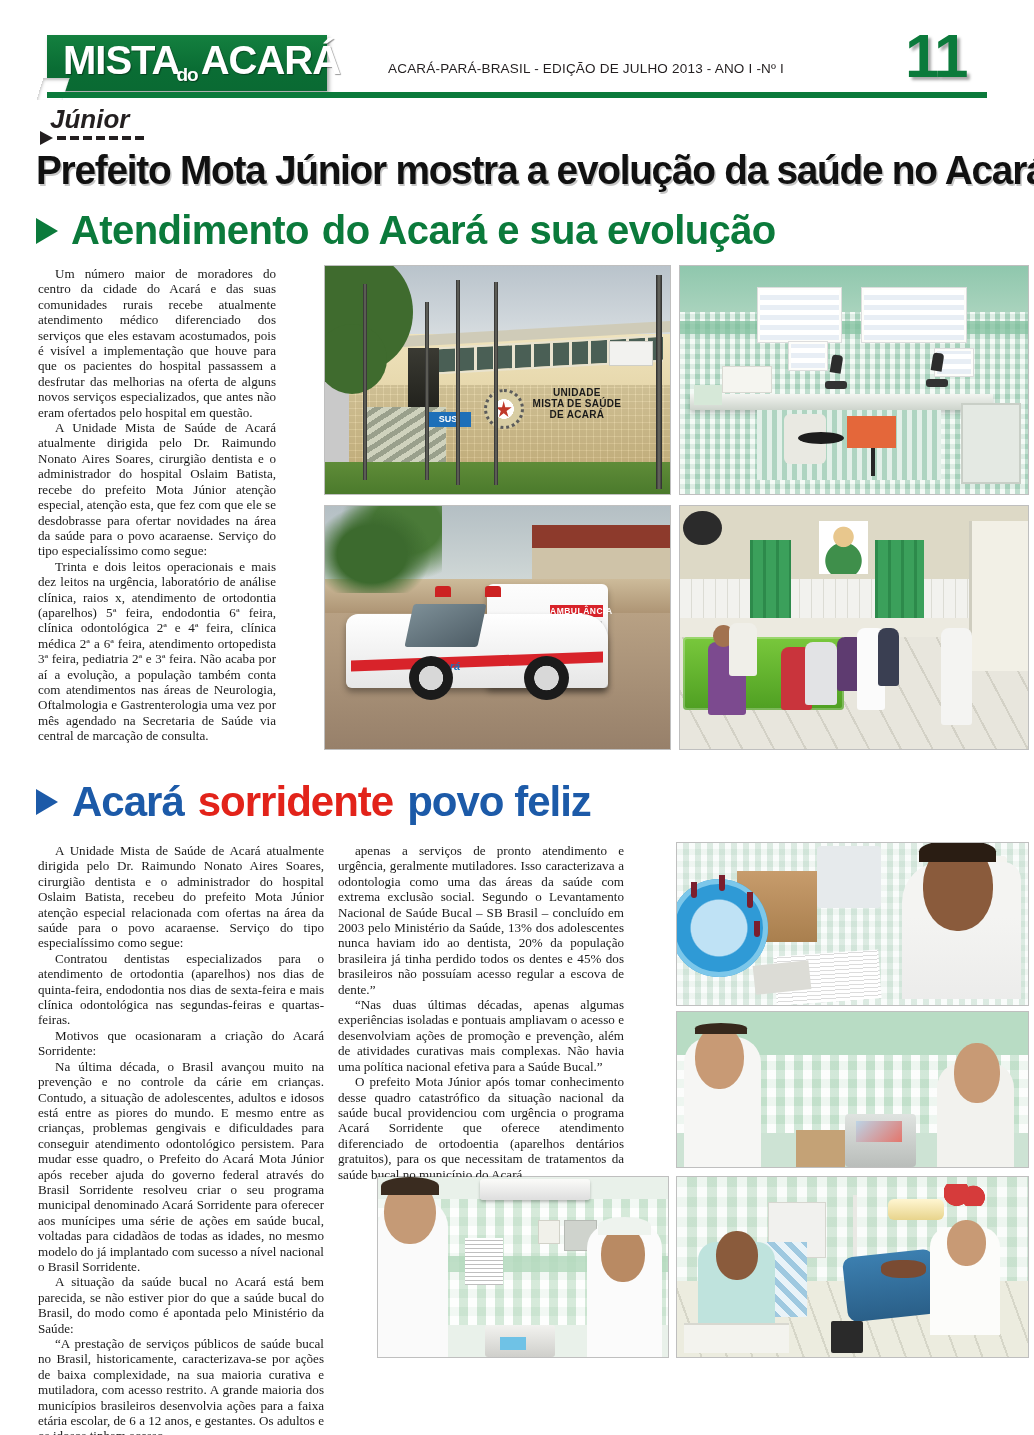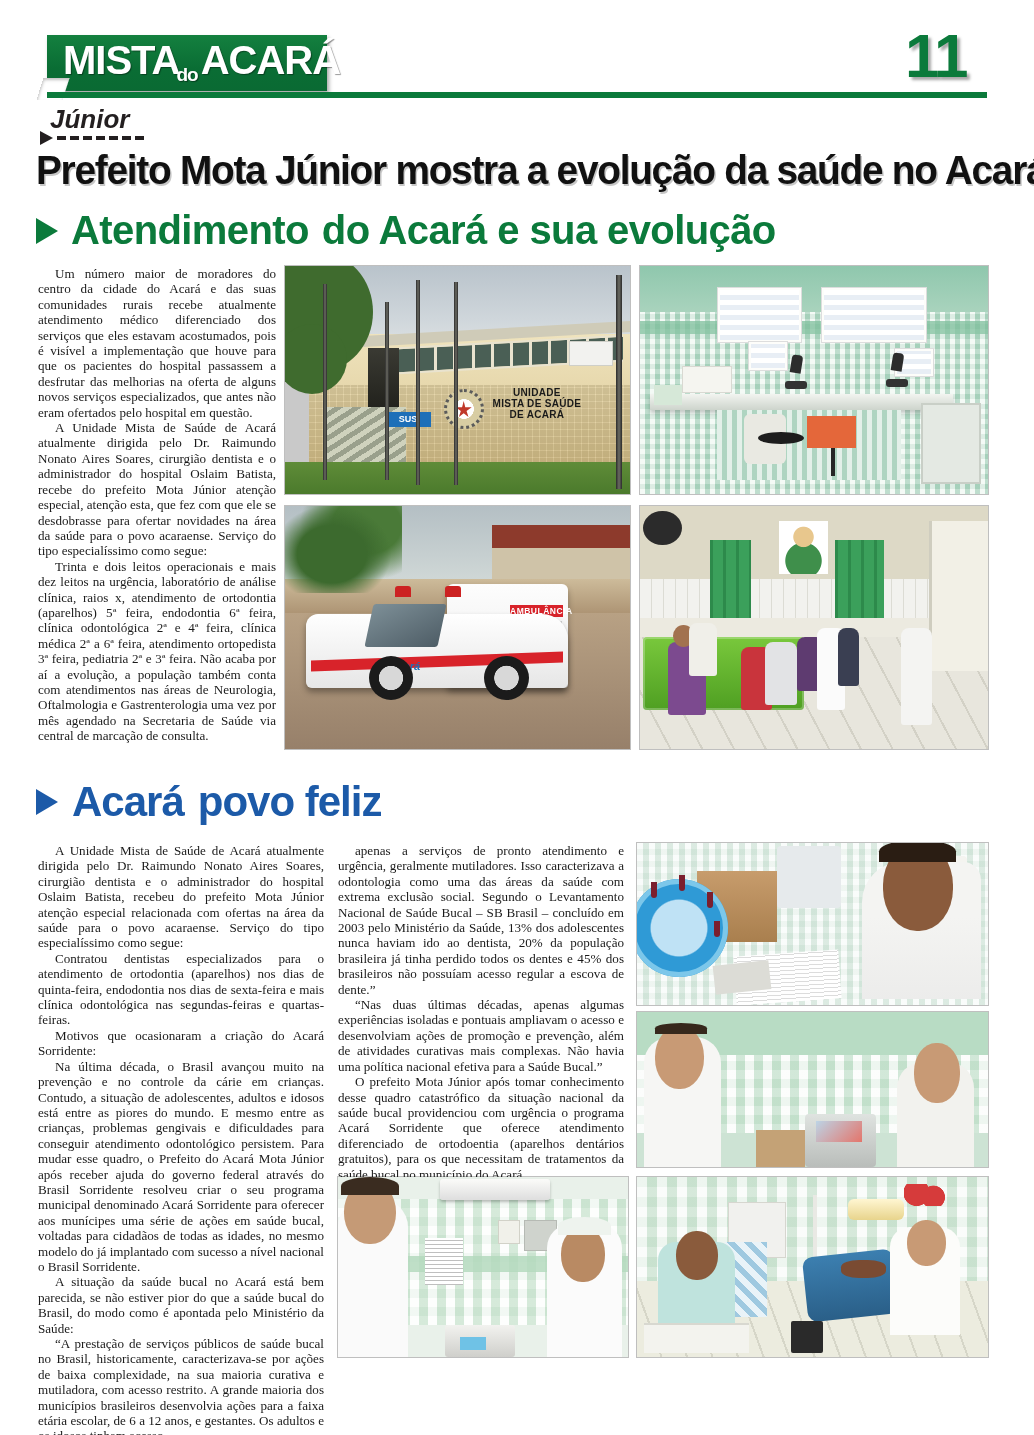"ACARÁ-PARÁ-BRASIL - EDIÇÃO DE JULHO" div.issue-line { html: none -> <div>ACARÁ-PARÁ-BRASIL - EDIÇÃO DE JULHO 2013 - ANO I -Nº I</div> }
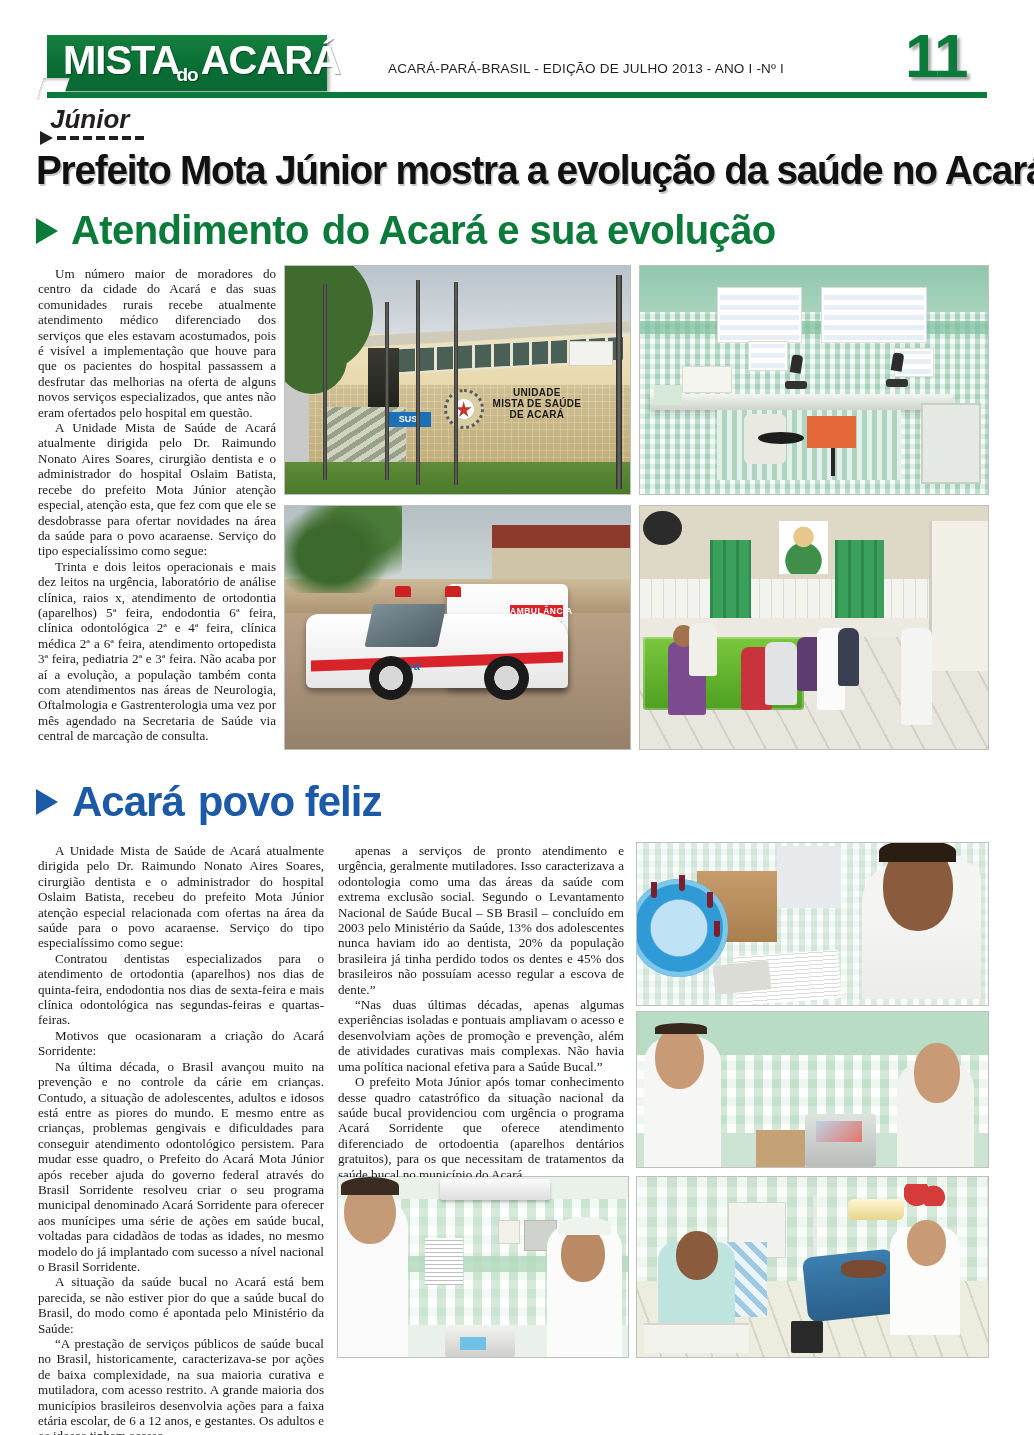"UNIDADE" .photo { margin-left: none -> 40px }
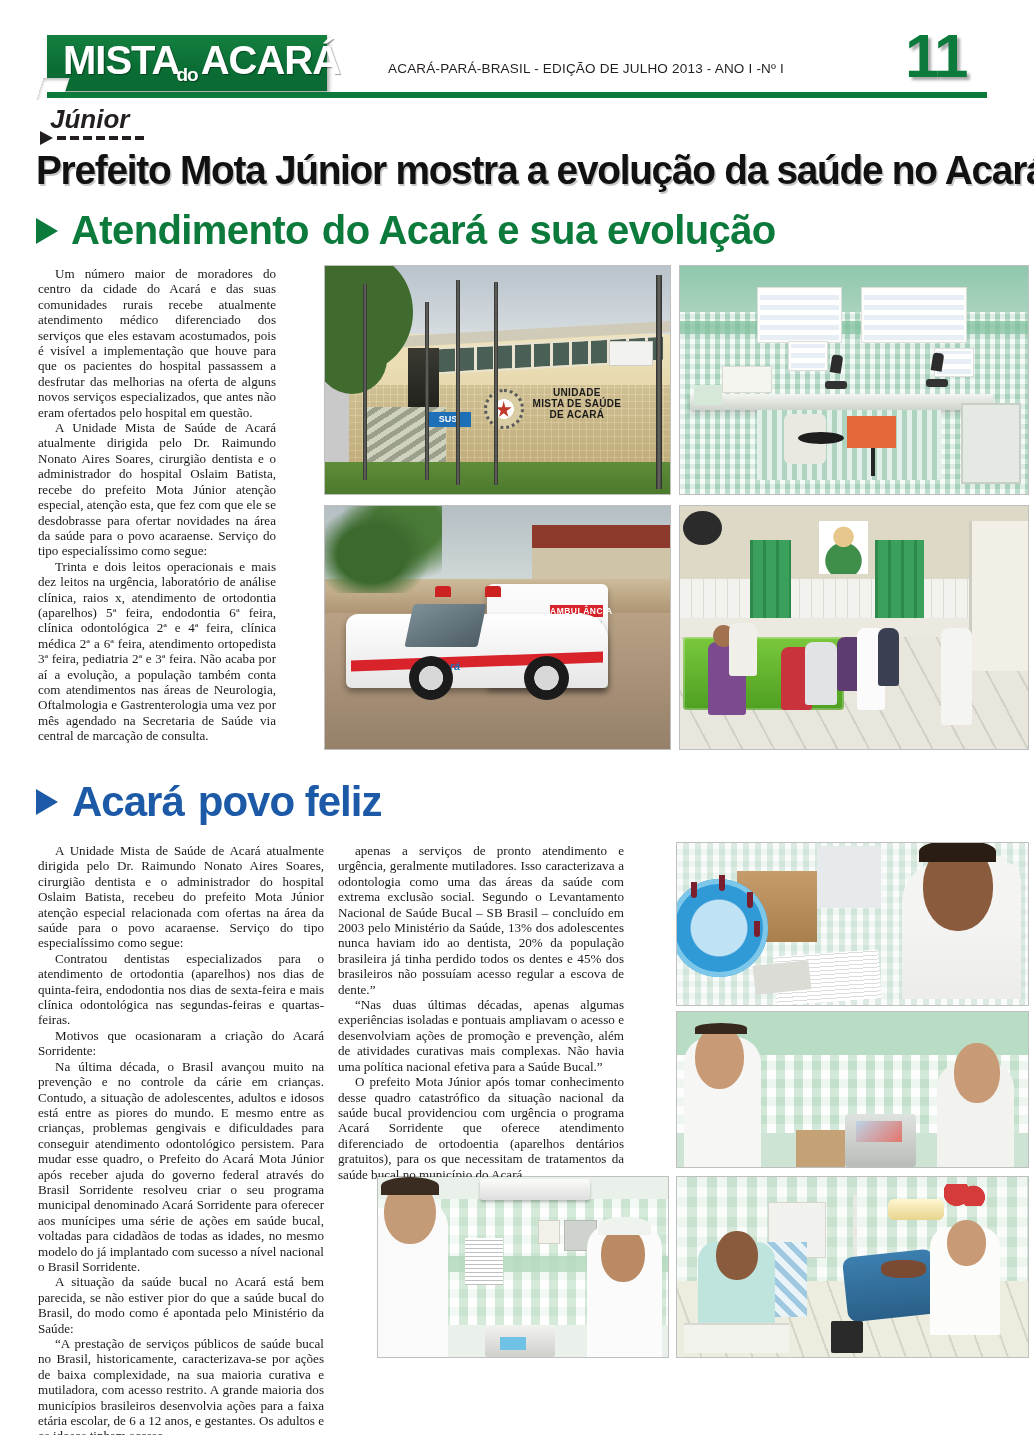"sorridente" span.accent { html: none -> <span>sorridente</span> }
